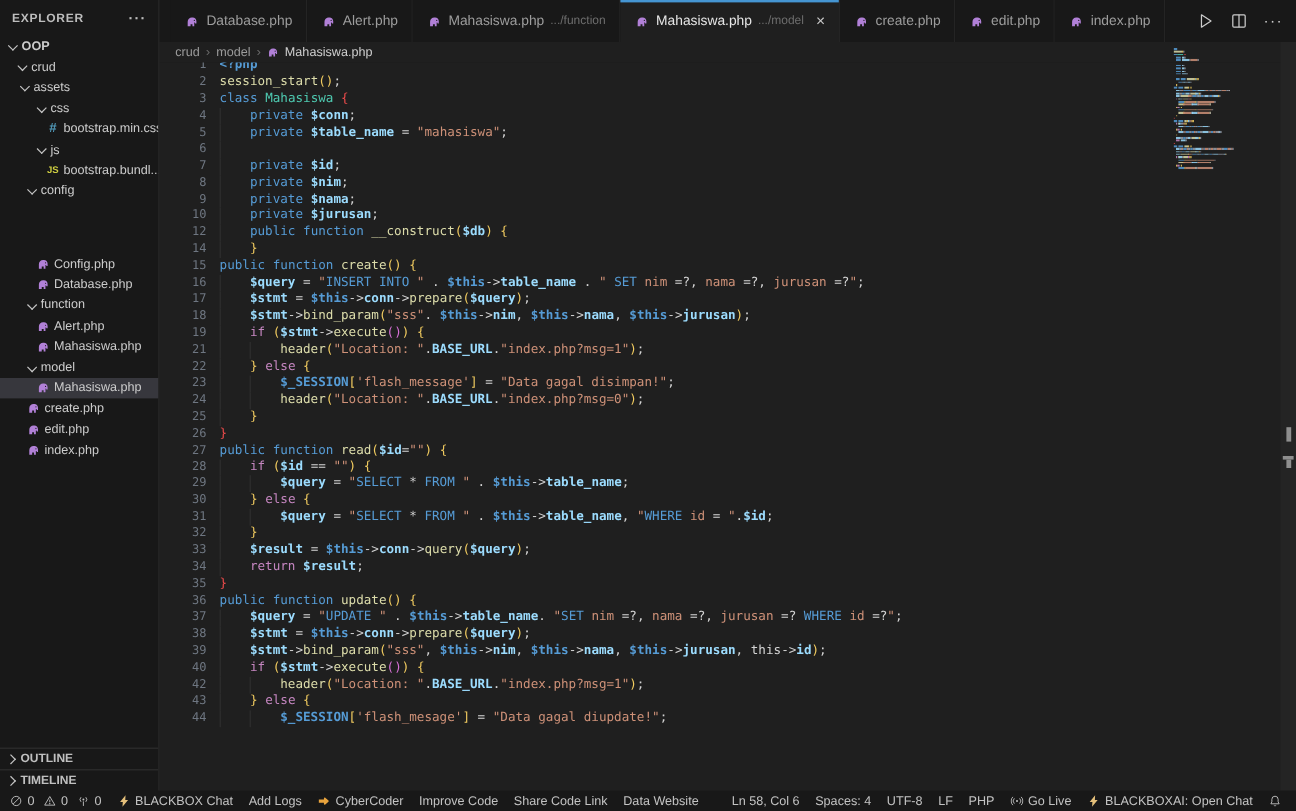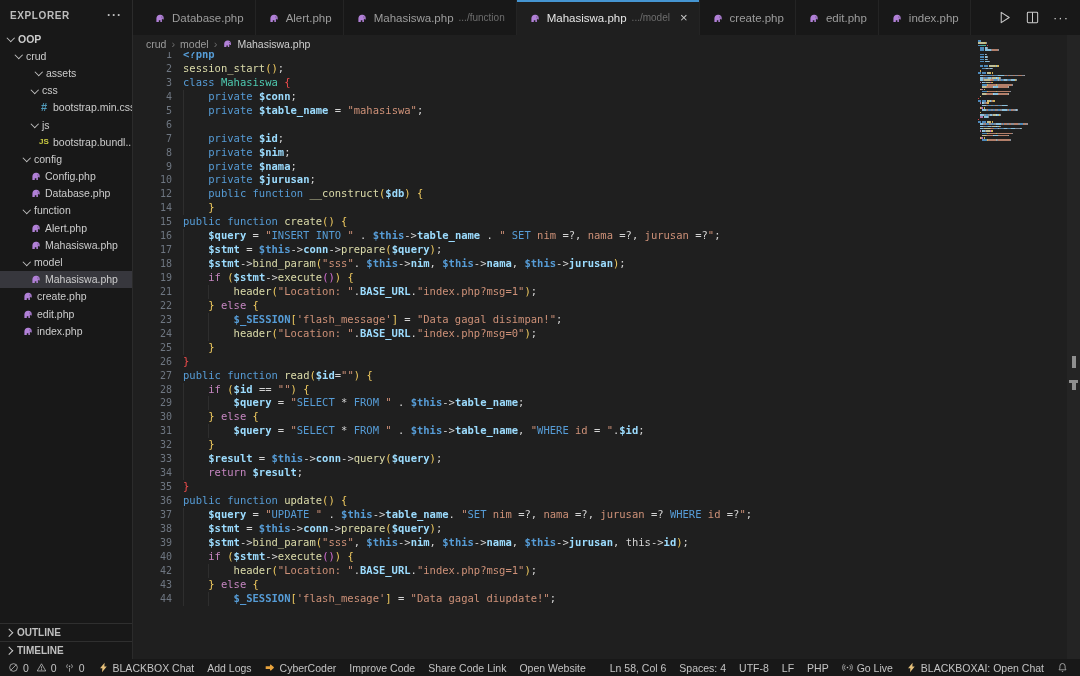"assets" div.trow { padding-left: 33px -> 15px }
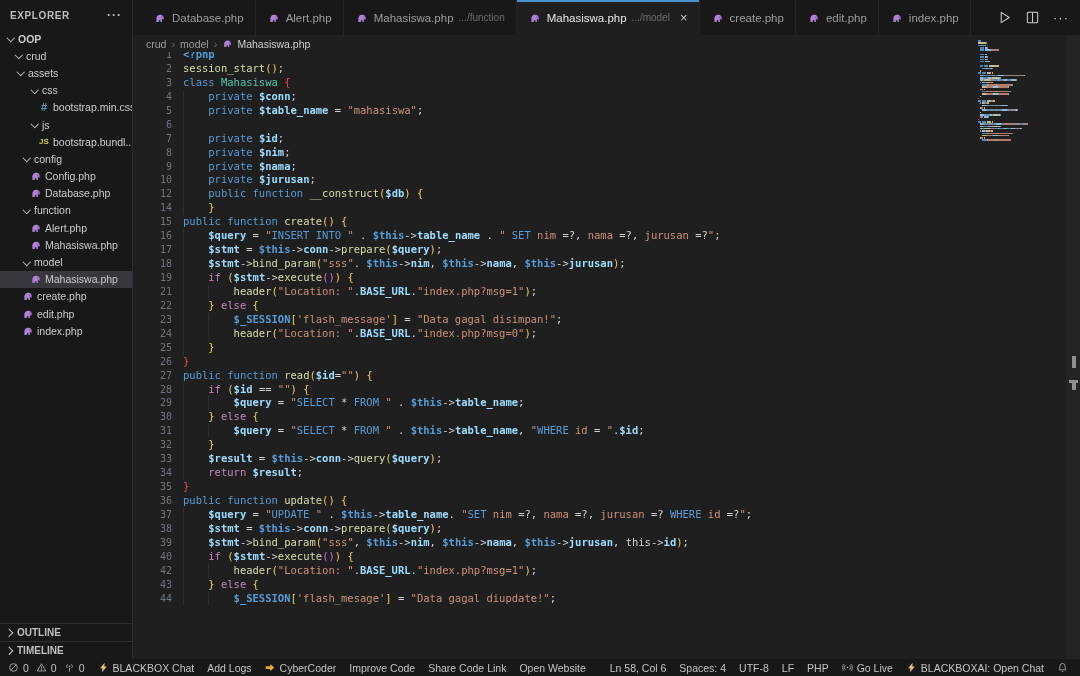"Config.php" div.trow { margin-top: none -> 44px }
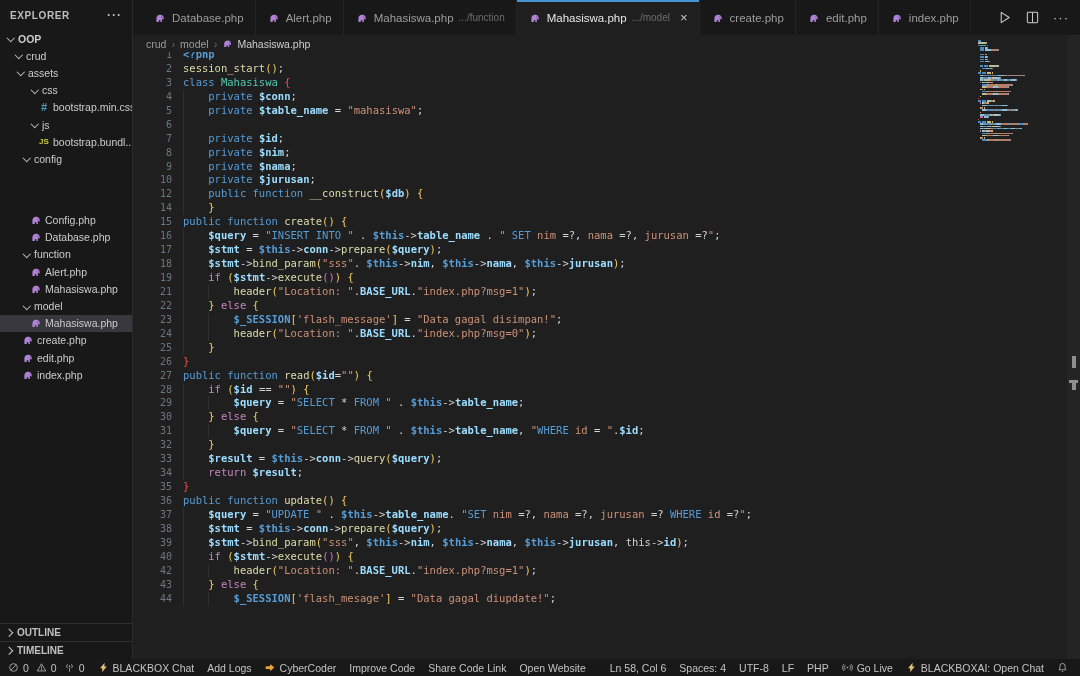"Open Website" span { text: Open -> Data }
